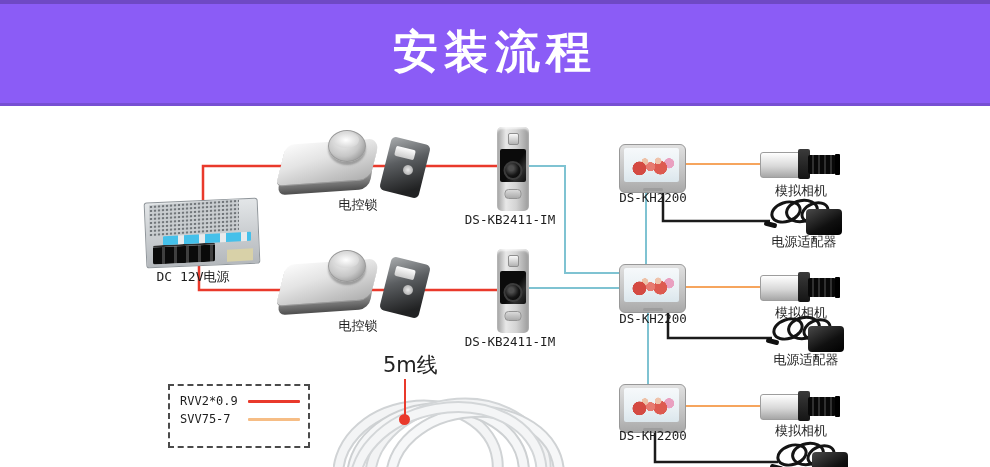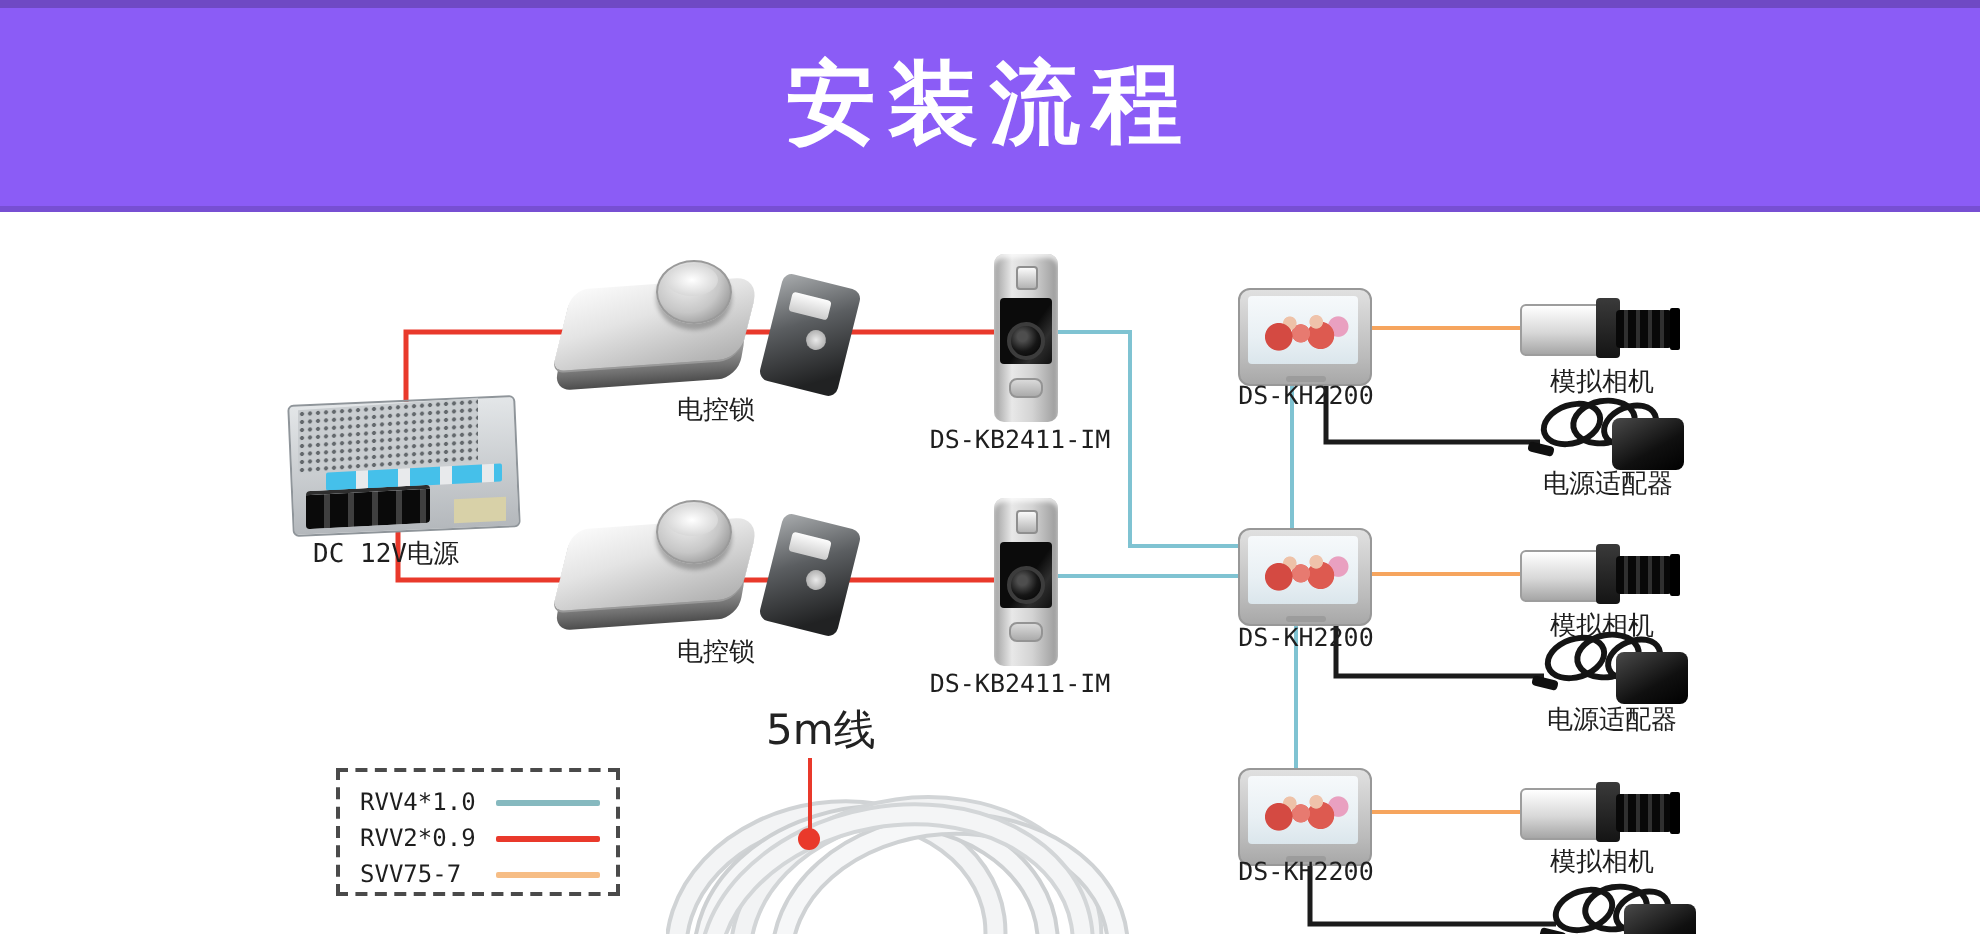"RVV4*1.0" div.legend-row { html: <div> <span>RVV4*1.0</span> <span></span> </div> -> none }
